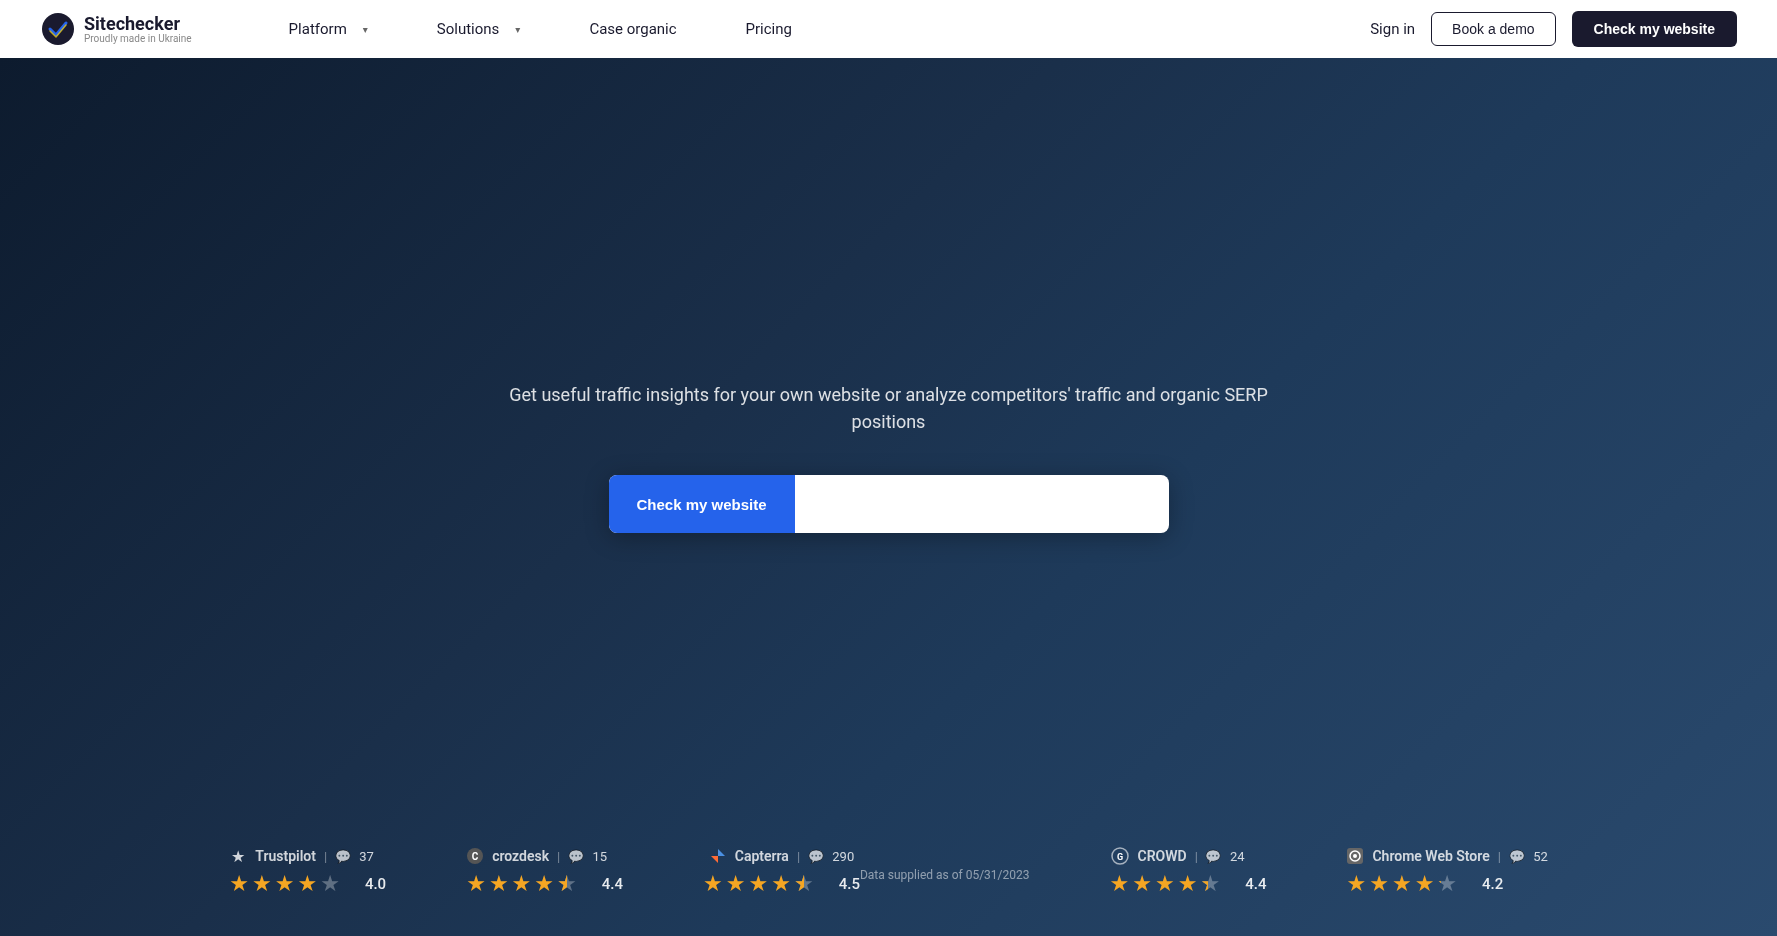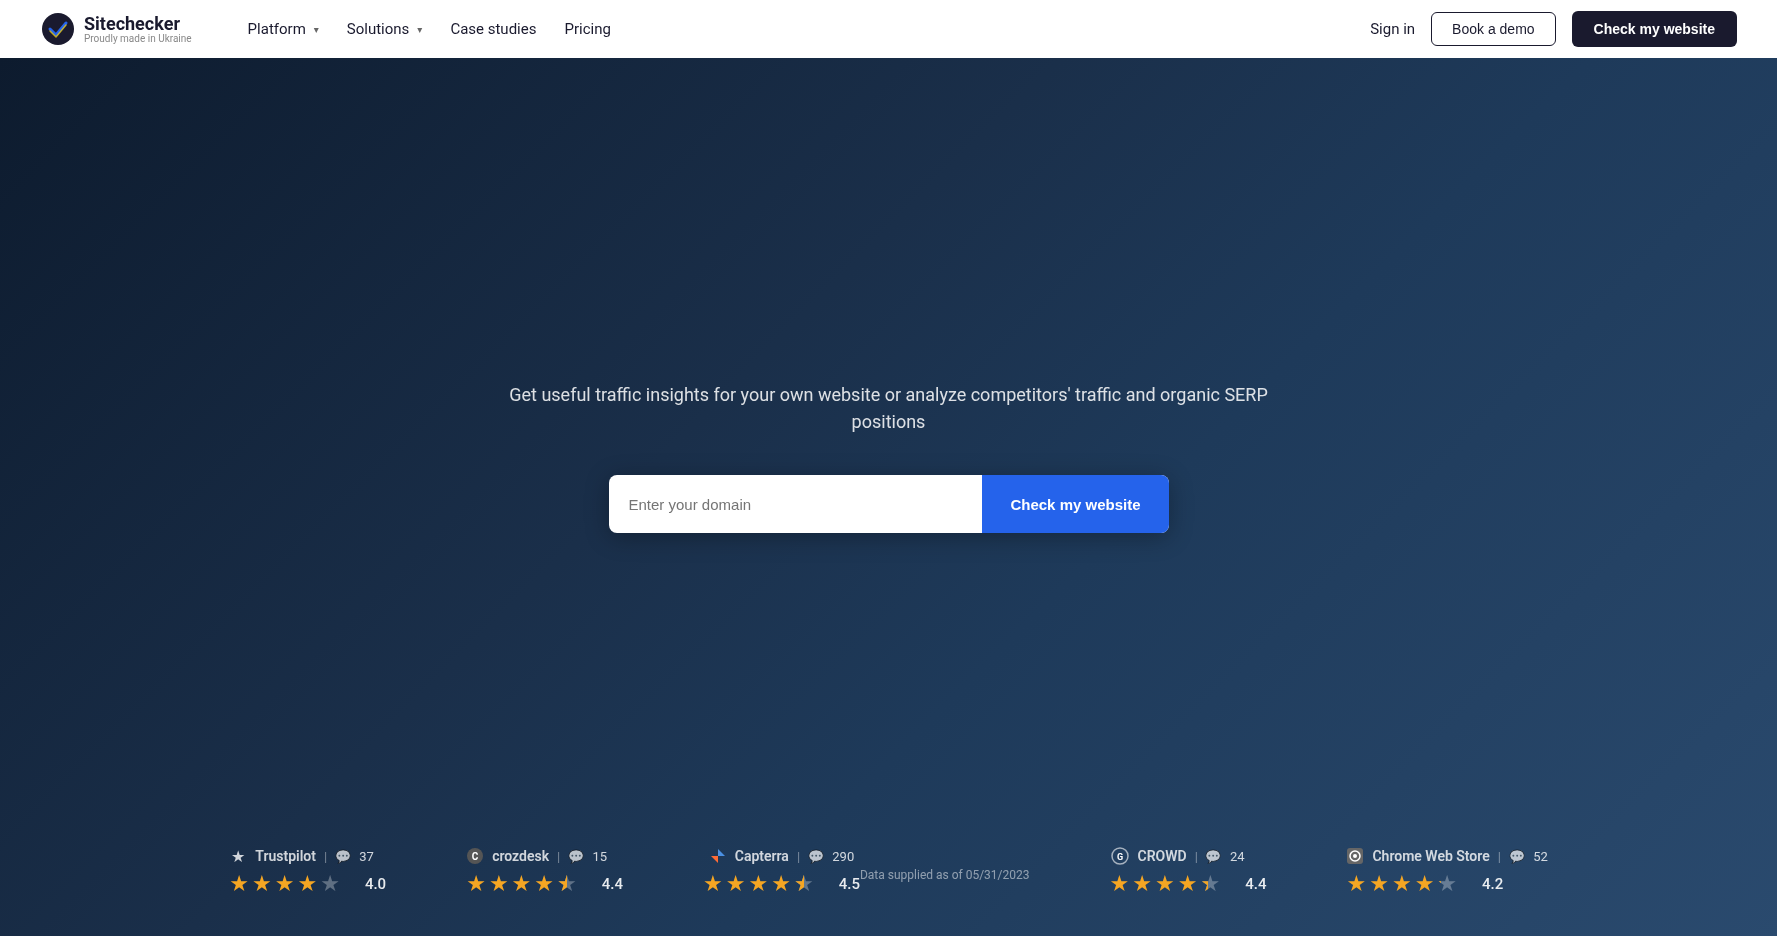"Platform" .nav-link { gap: 8px -> 16px; margin-left: none -> 41px }
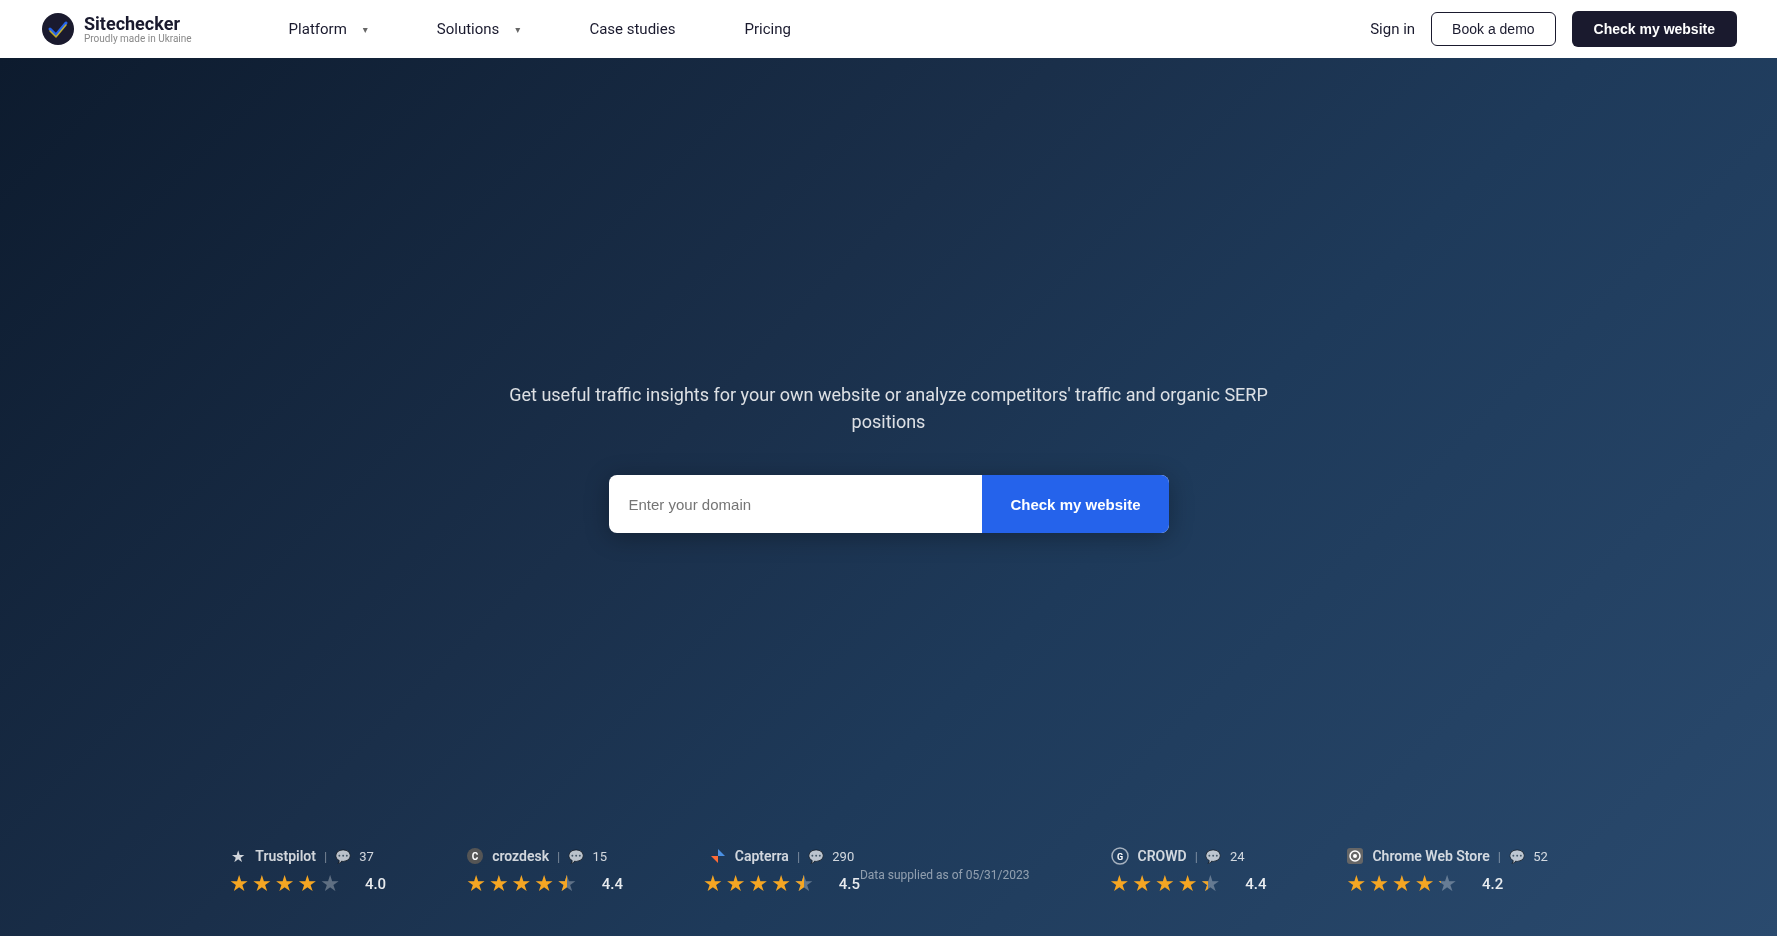"Case studies" span { text: studies -> organic }
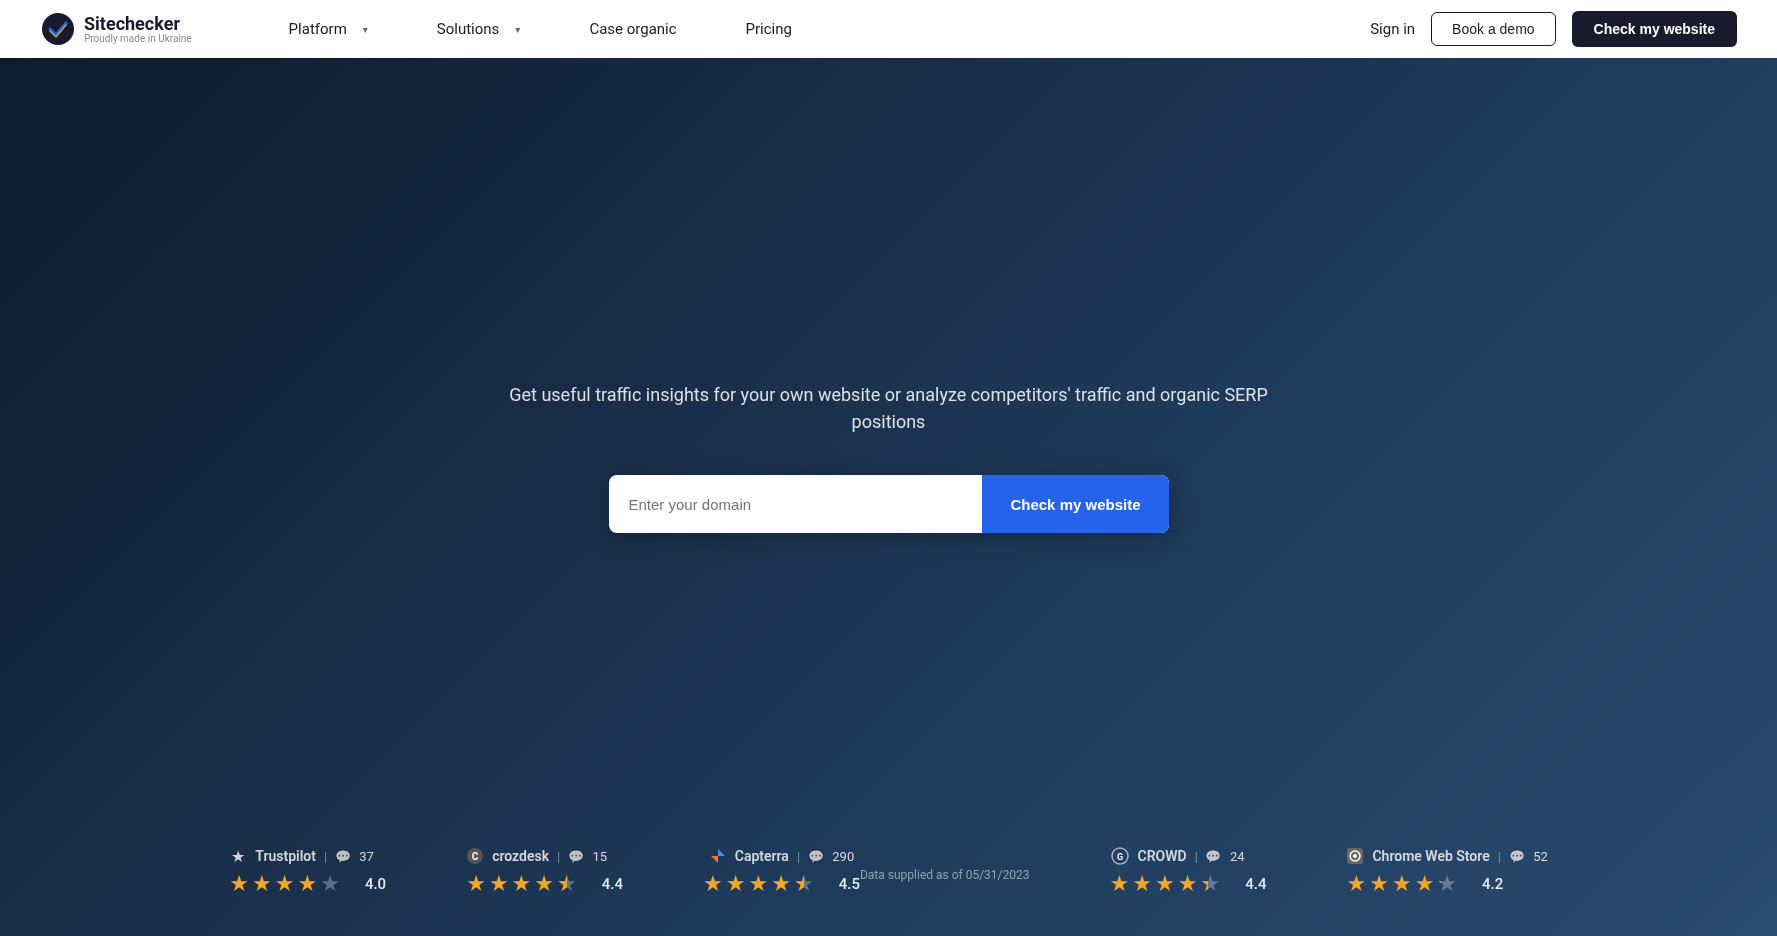"Enter your domain" input.search-input { html: <input> -> none }
